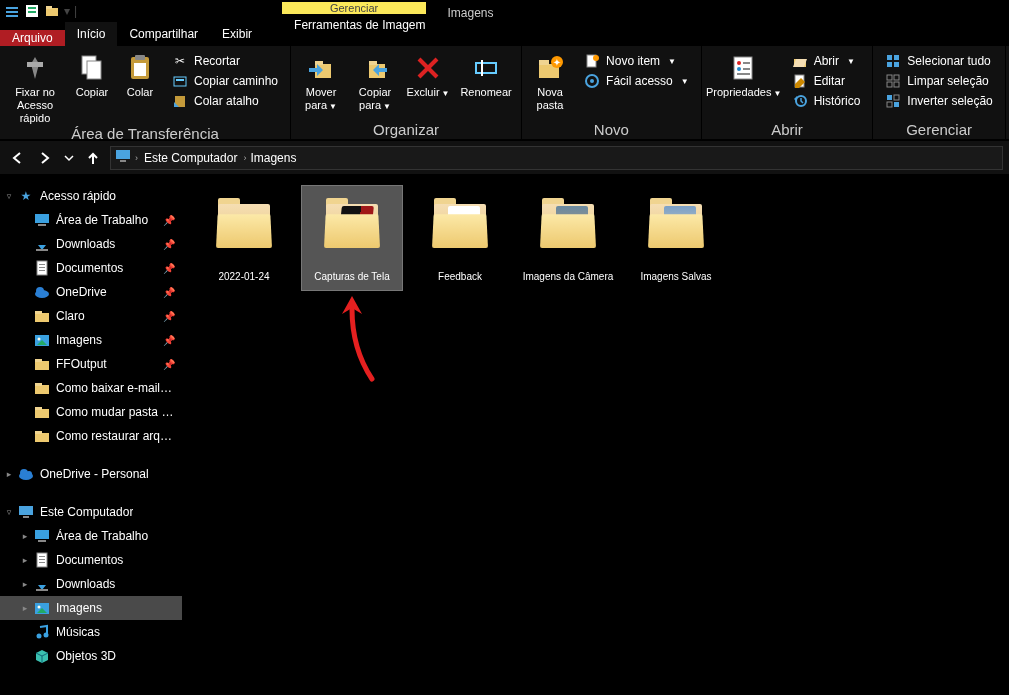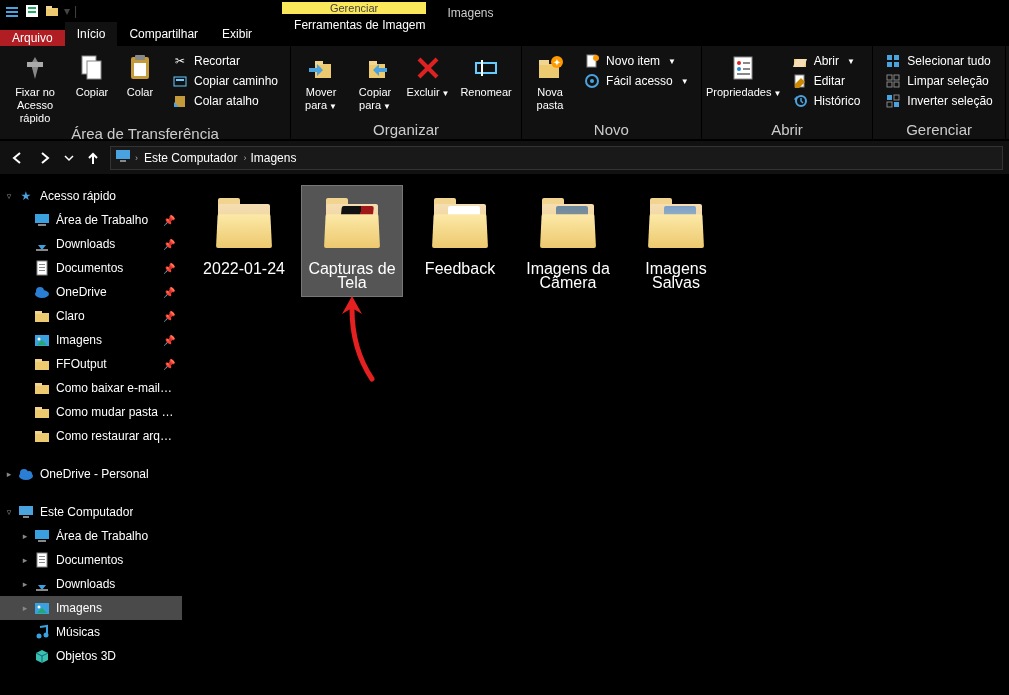"2022-01-24" .folder-item .flabel { font-size: 16px -> 10px; margin-top: 12px -> 20px }
